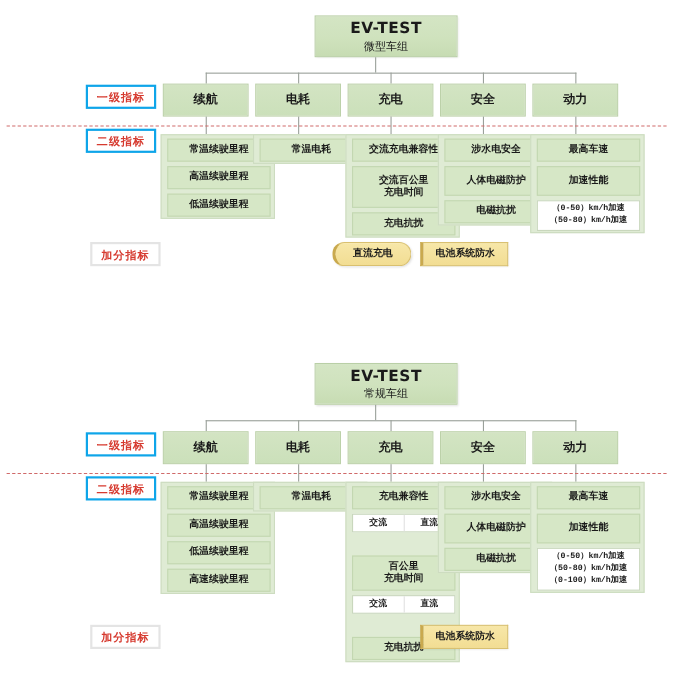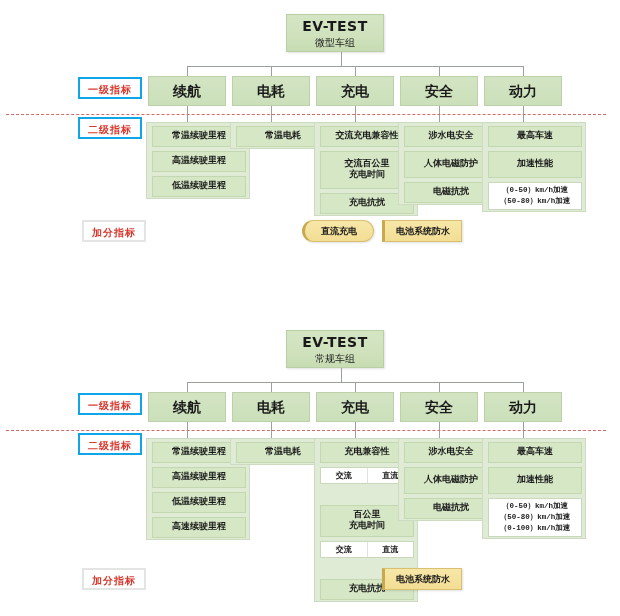"EV-TEST" .root-box { width: 98px -> 130px }
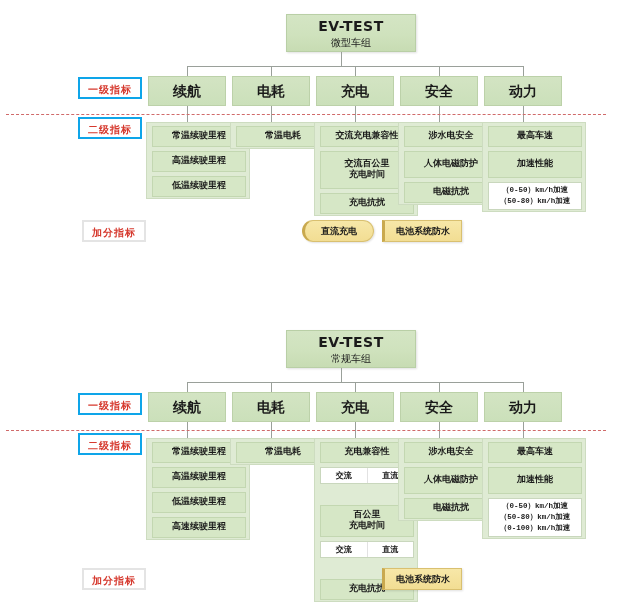"续航" .cat-box { font-size: 14px -> 11px }
